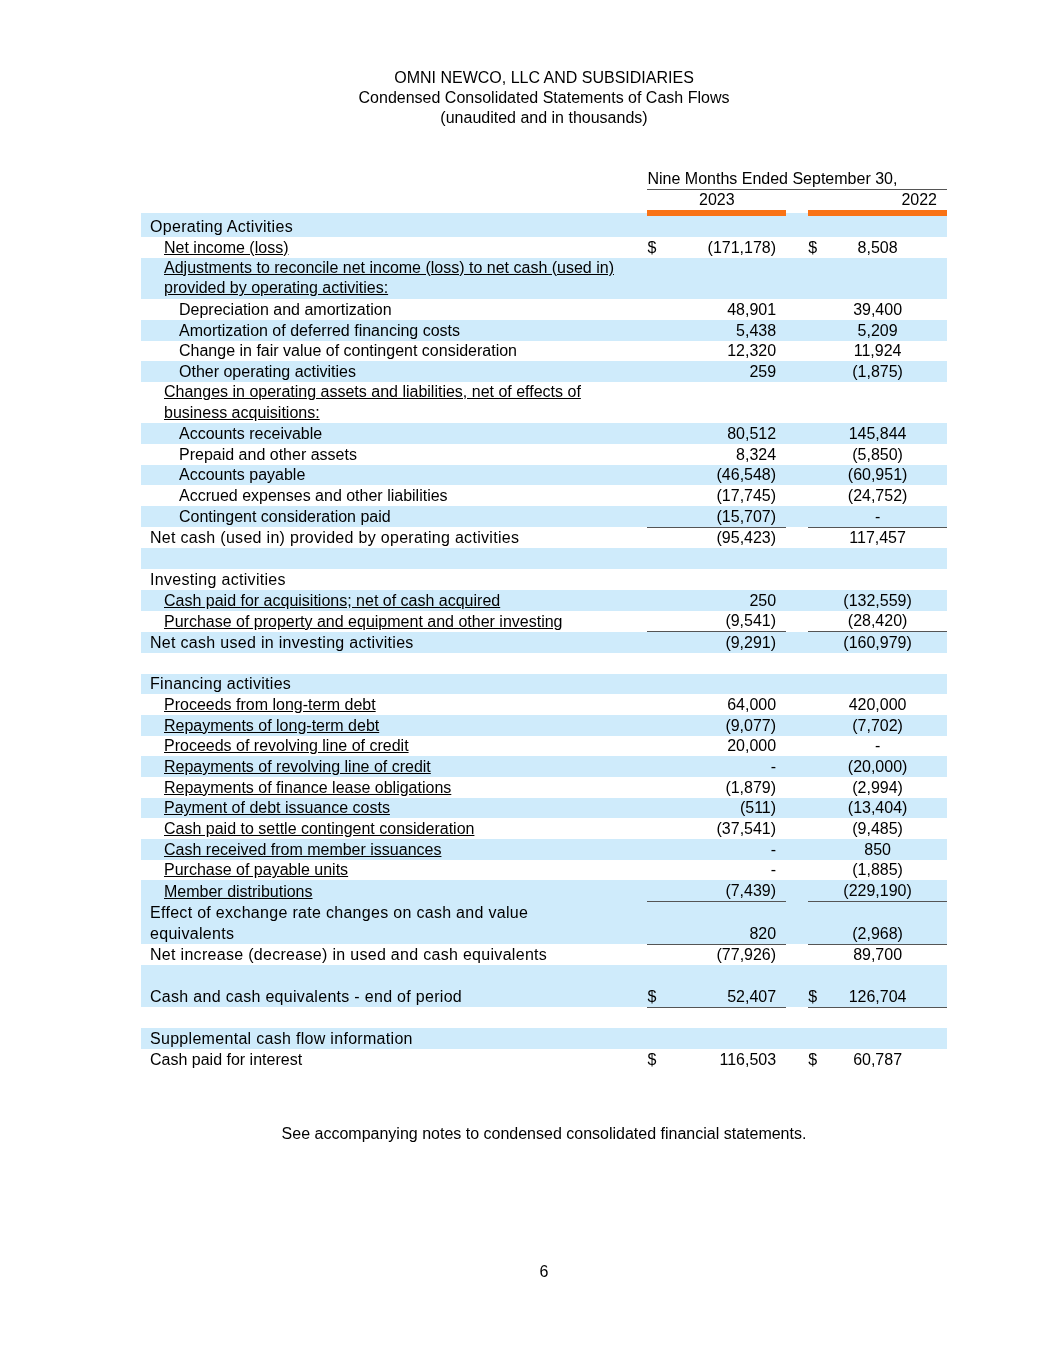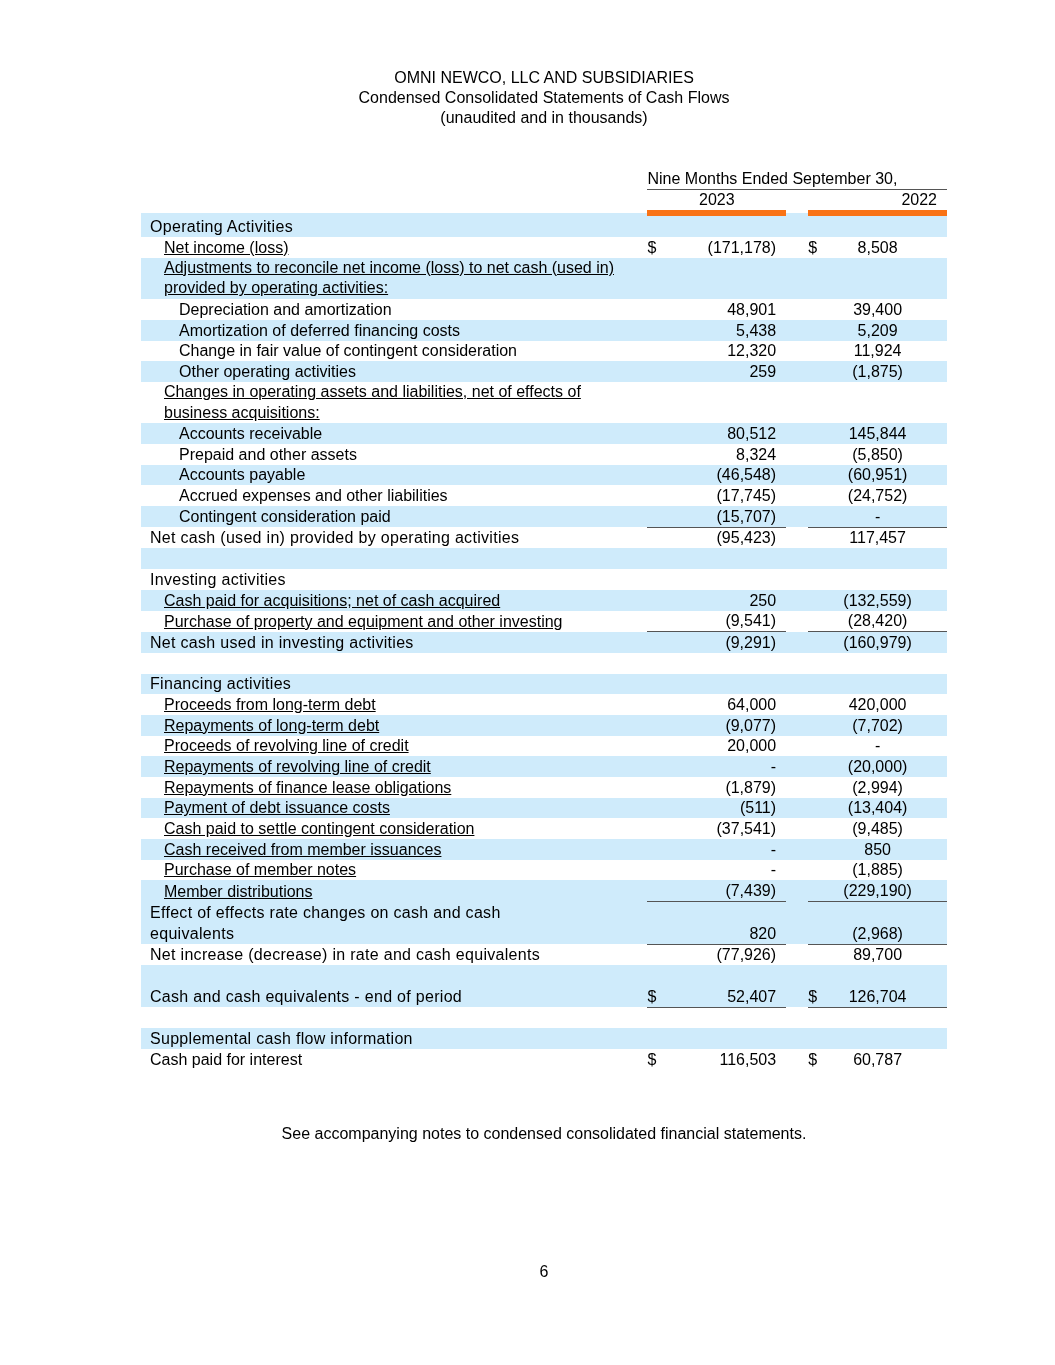"Purchase of member notes" td.c-label { text: member notes -> payable units }
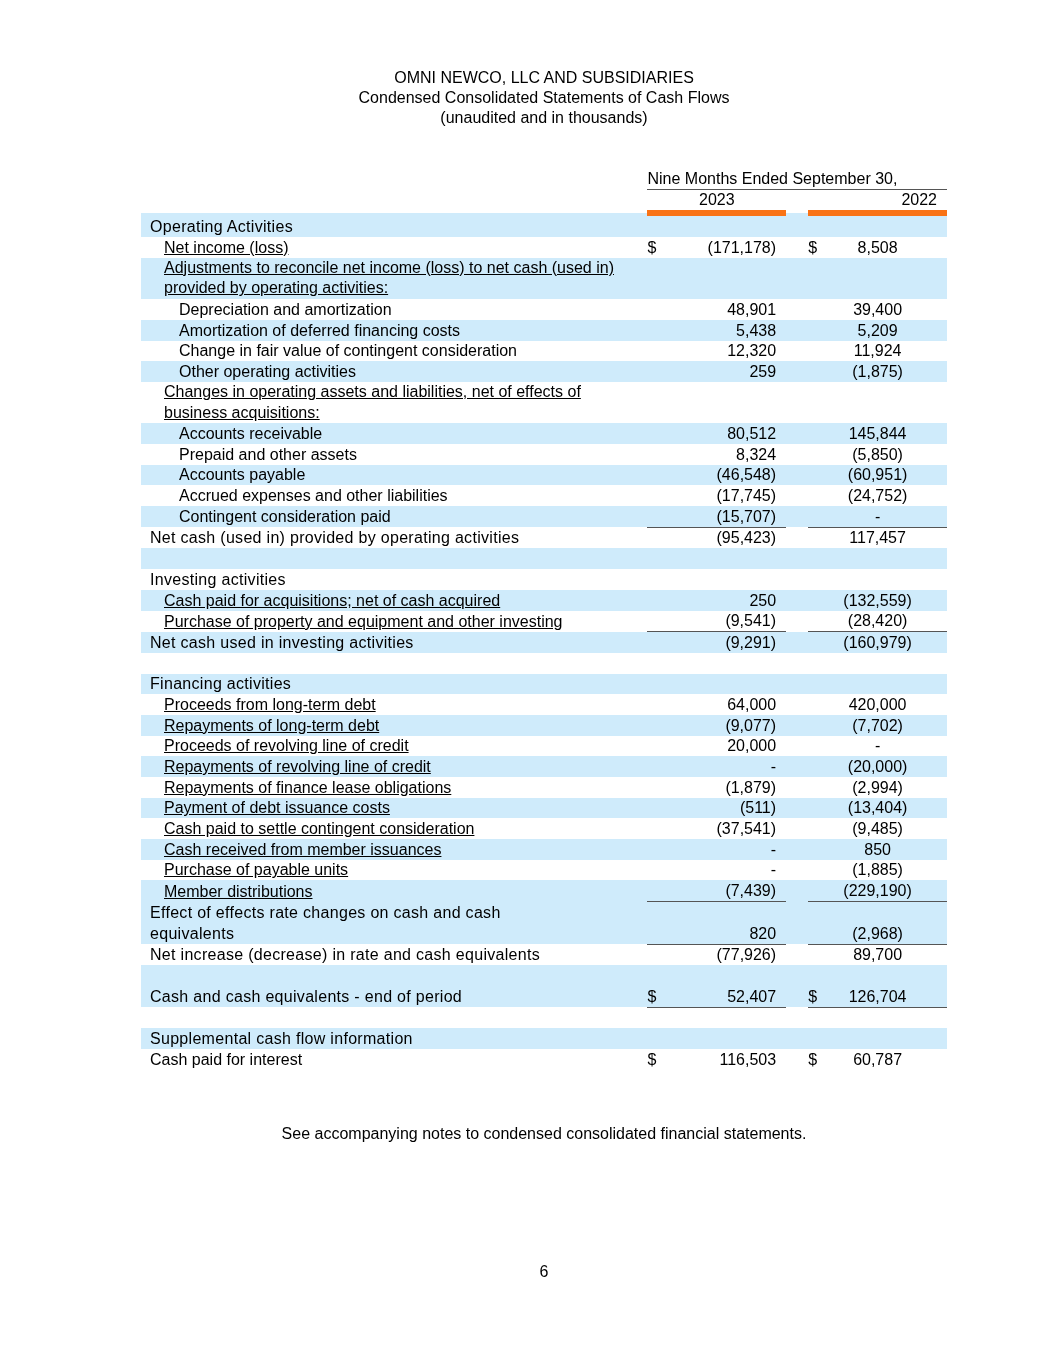"Effect of effects rate changes" td.c-label { text: effects rate changes on cash and cash -> exchange rate changes on cash and value }
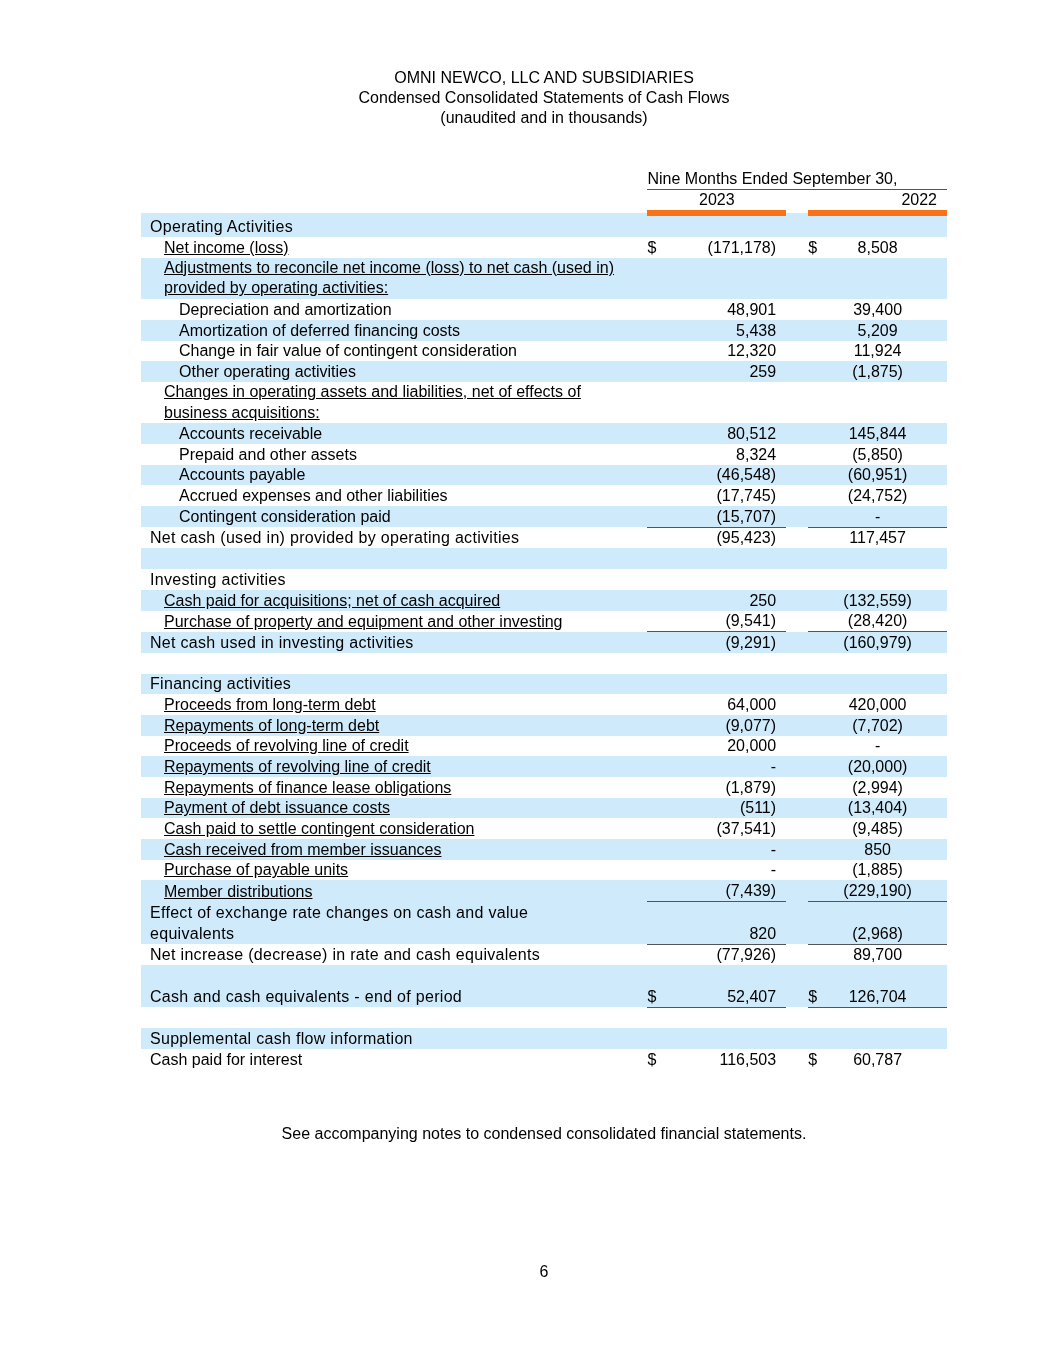"Net increase (decrease) in rate" td.c-label { text: rate -> used }
